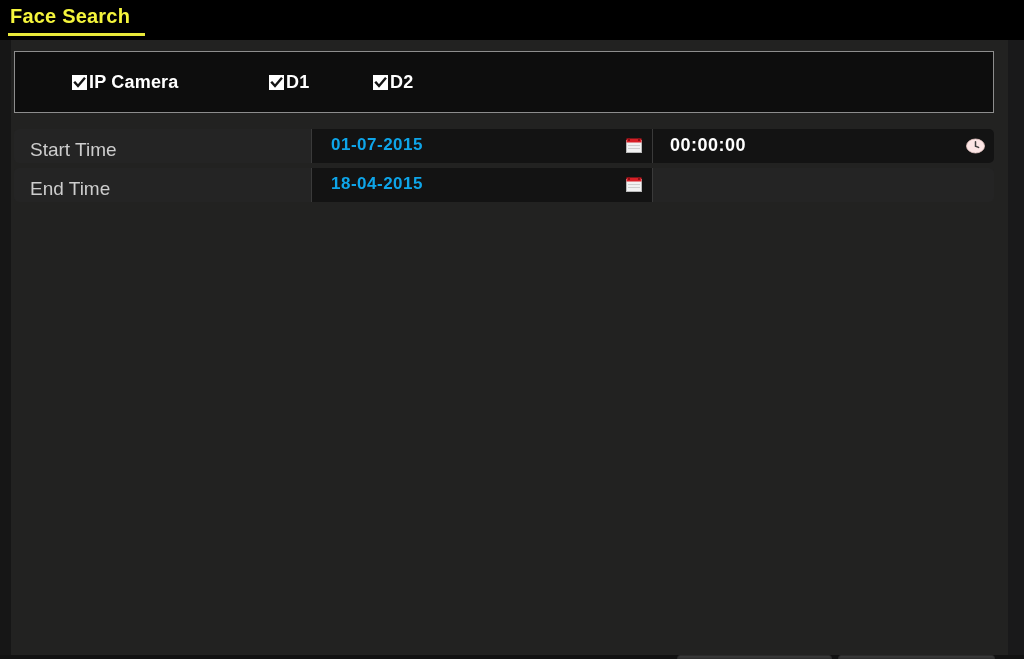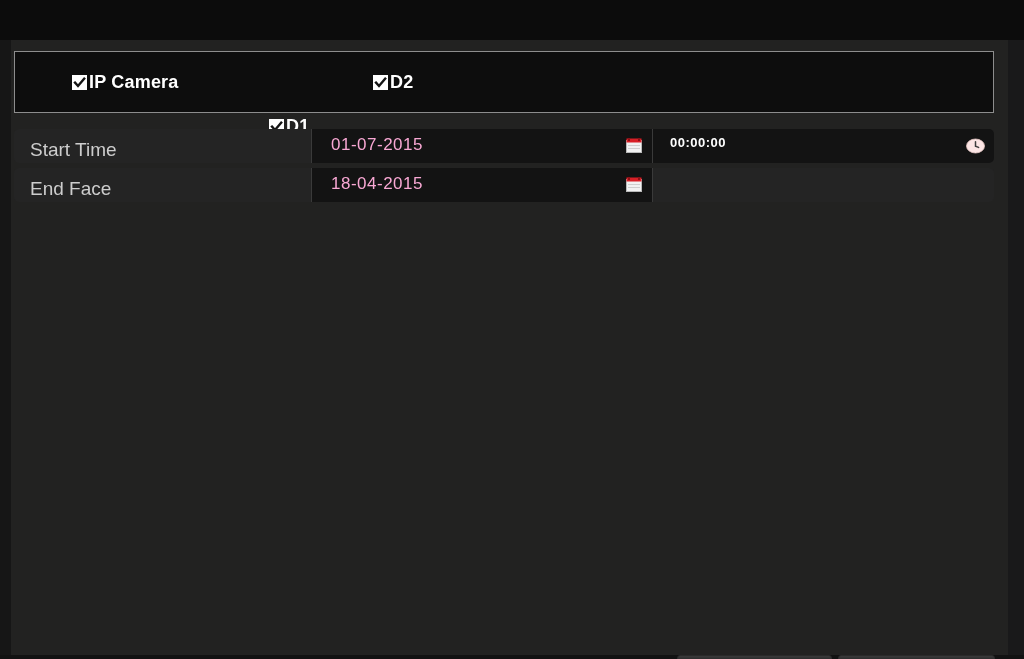"Face Search" div.titlebar { html: none -> <div> <div>Face Search</div> <div></div> </div> }
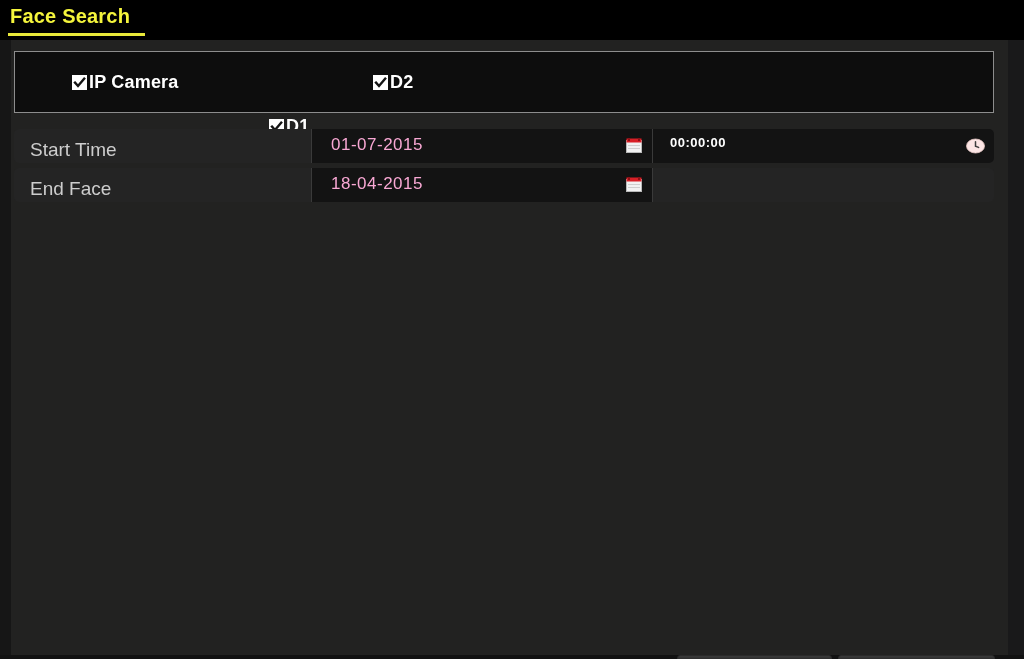"D1" .cam-item.i1 { margin-top: 44px -> none }
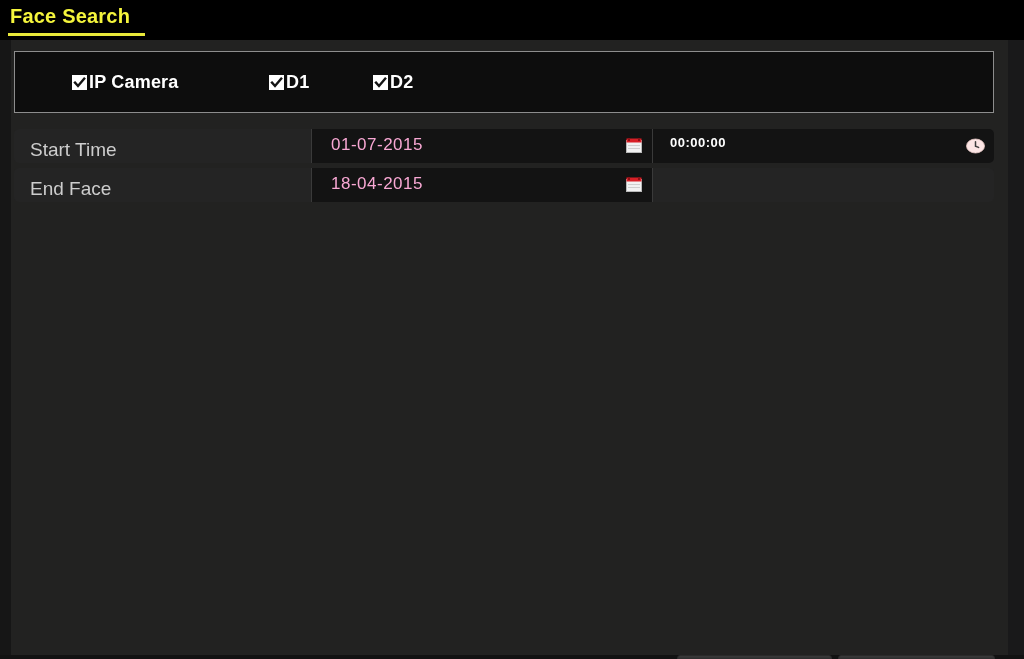"01-07-2015" .cell-date .val { color: #f9a8d4 -> #0ea5e9; font-weight: normal -> bold }
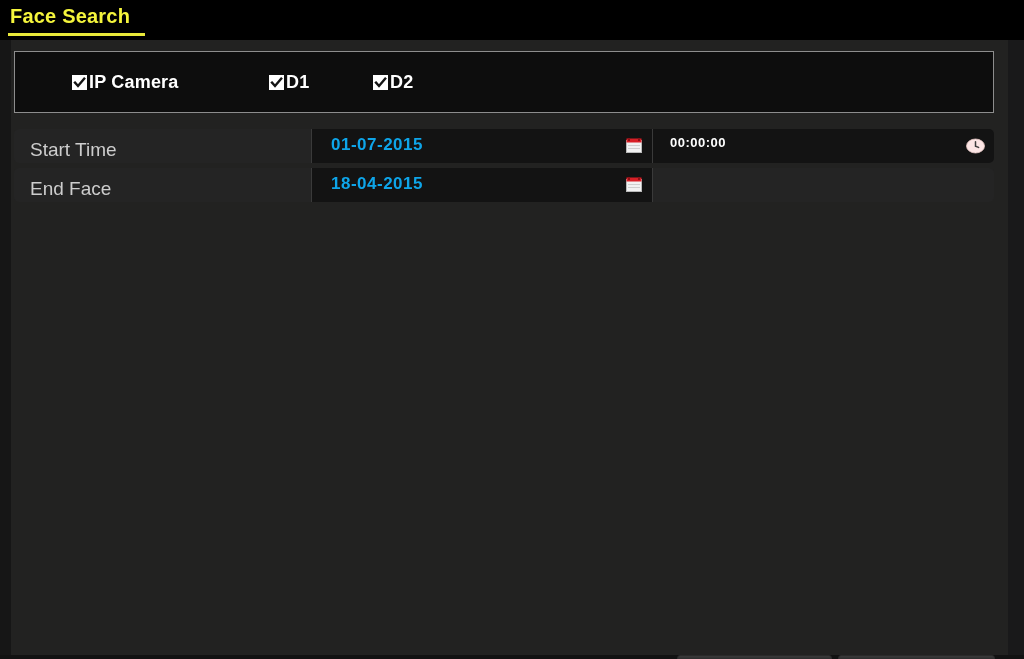"00:00:00" .cell-time .val { font-size: 13px -> 18px }
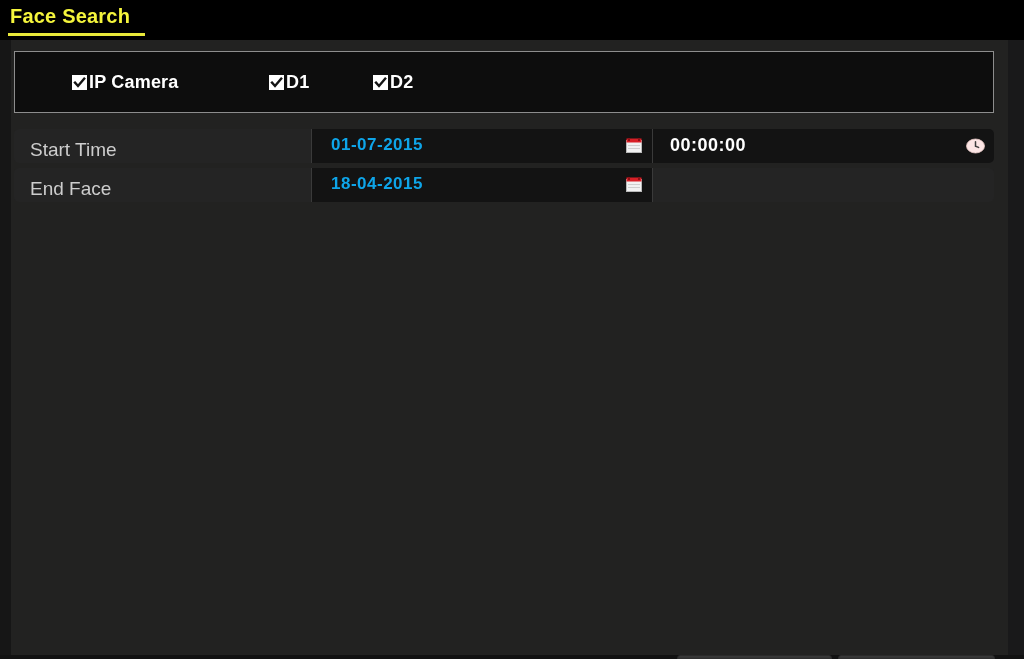"End Face" div.cell-label { text: Face -> Time }
